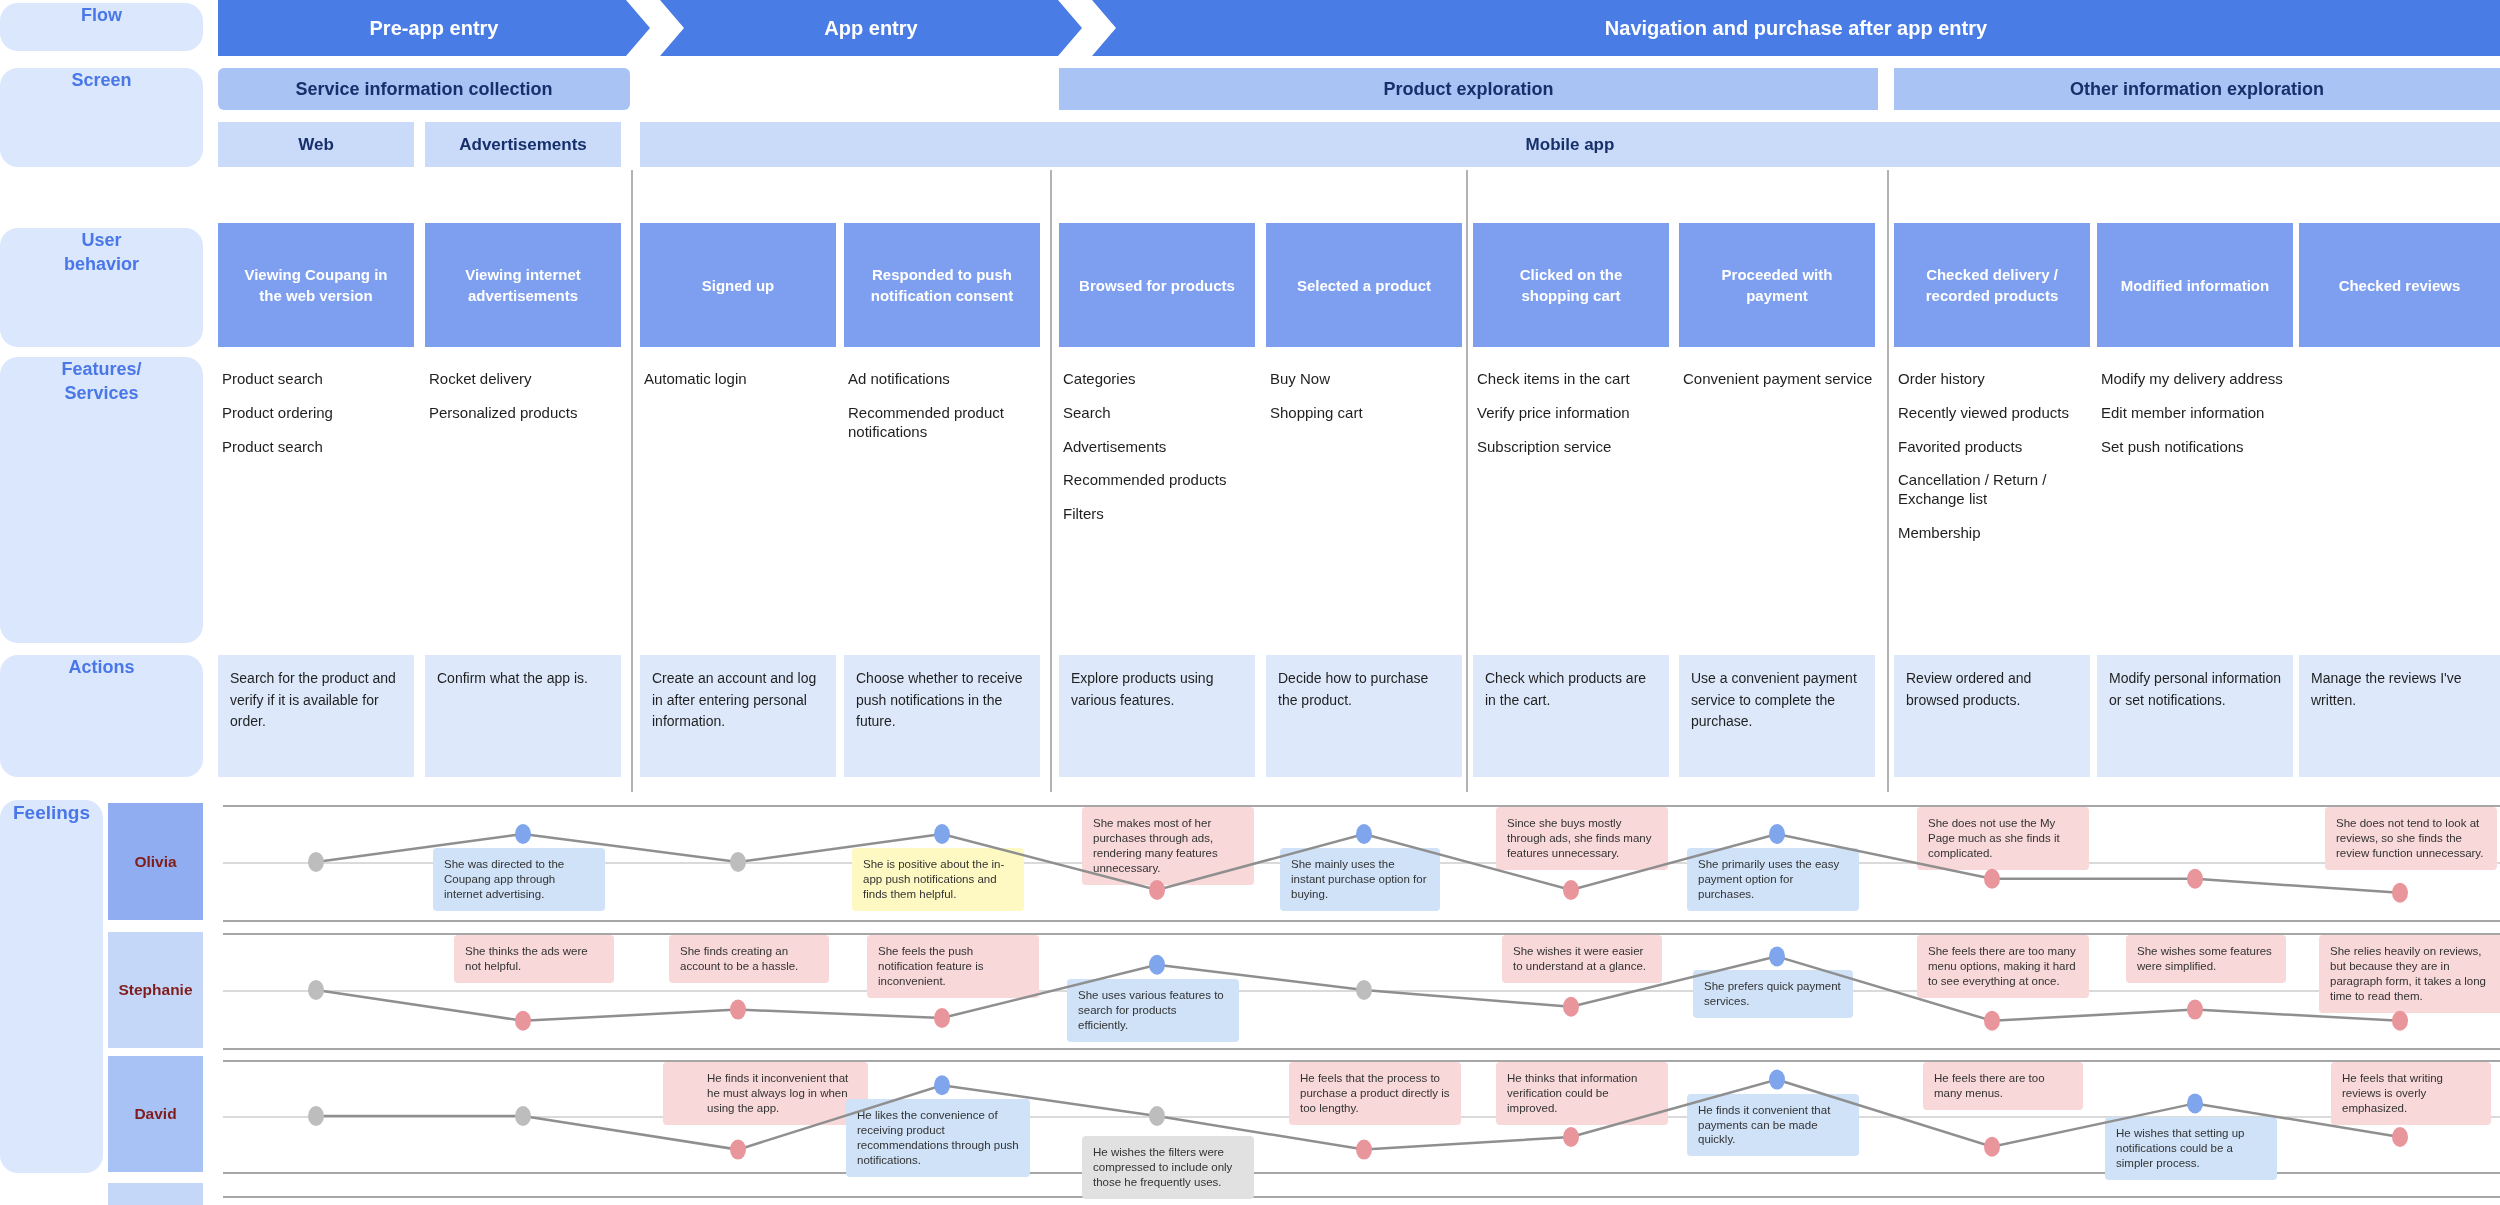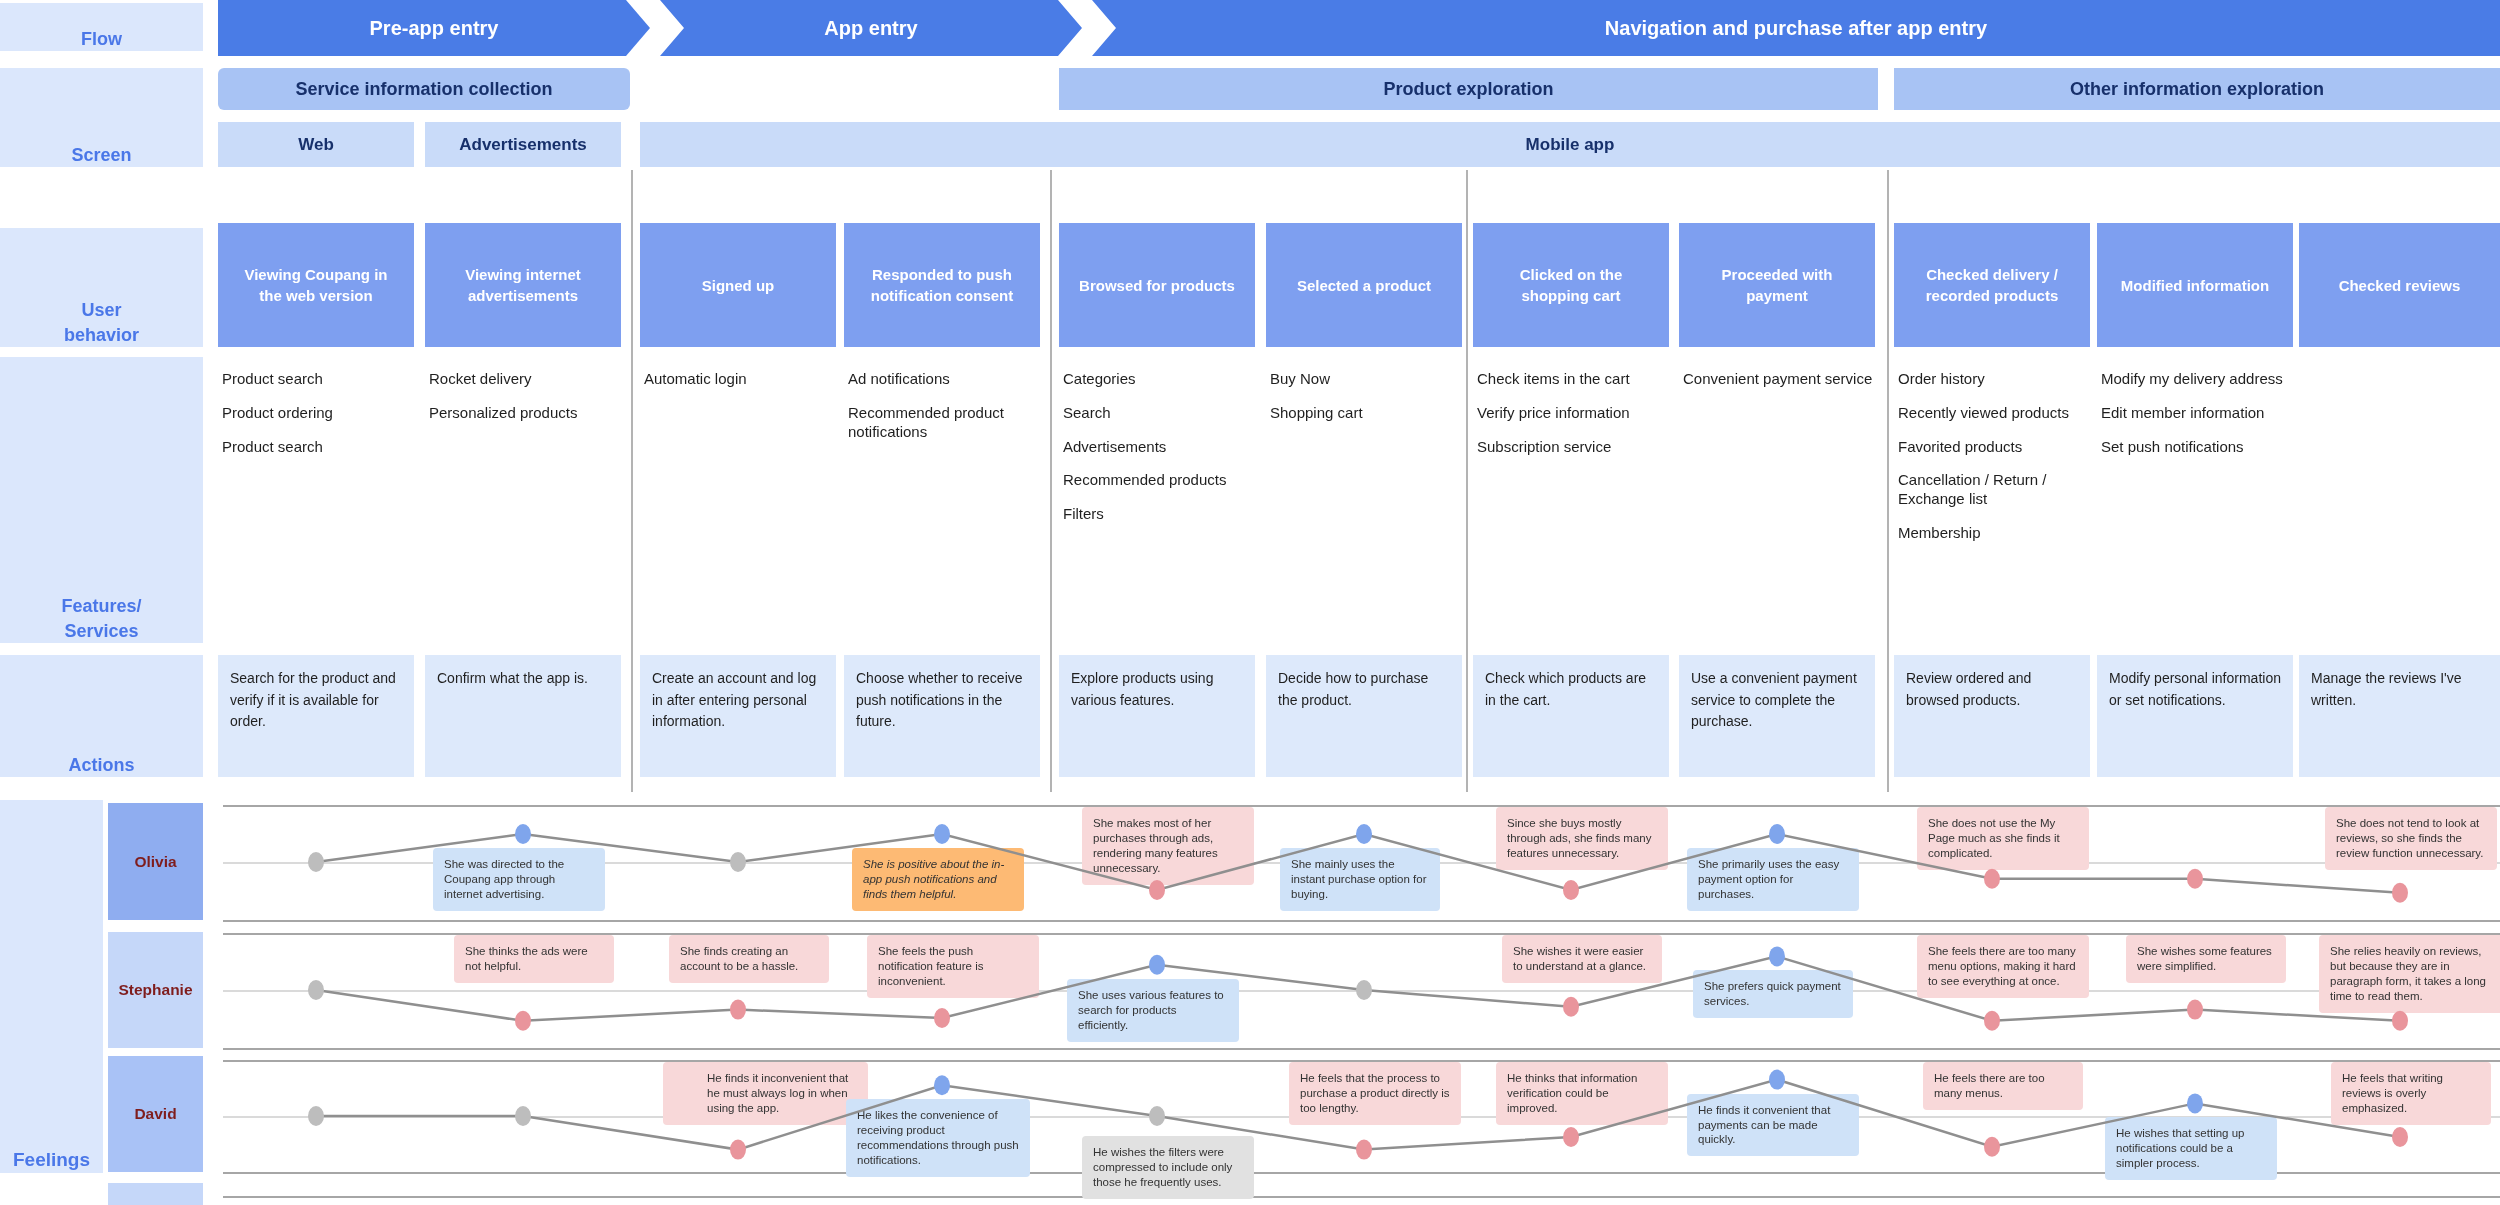"Flow" .rowlabel { align-items: flex-end -> flex-start; border-radius: none -> 18px }
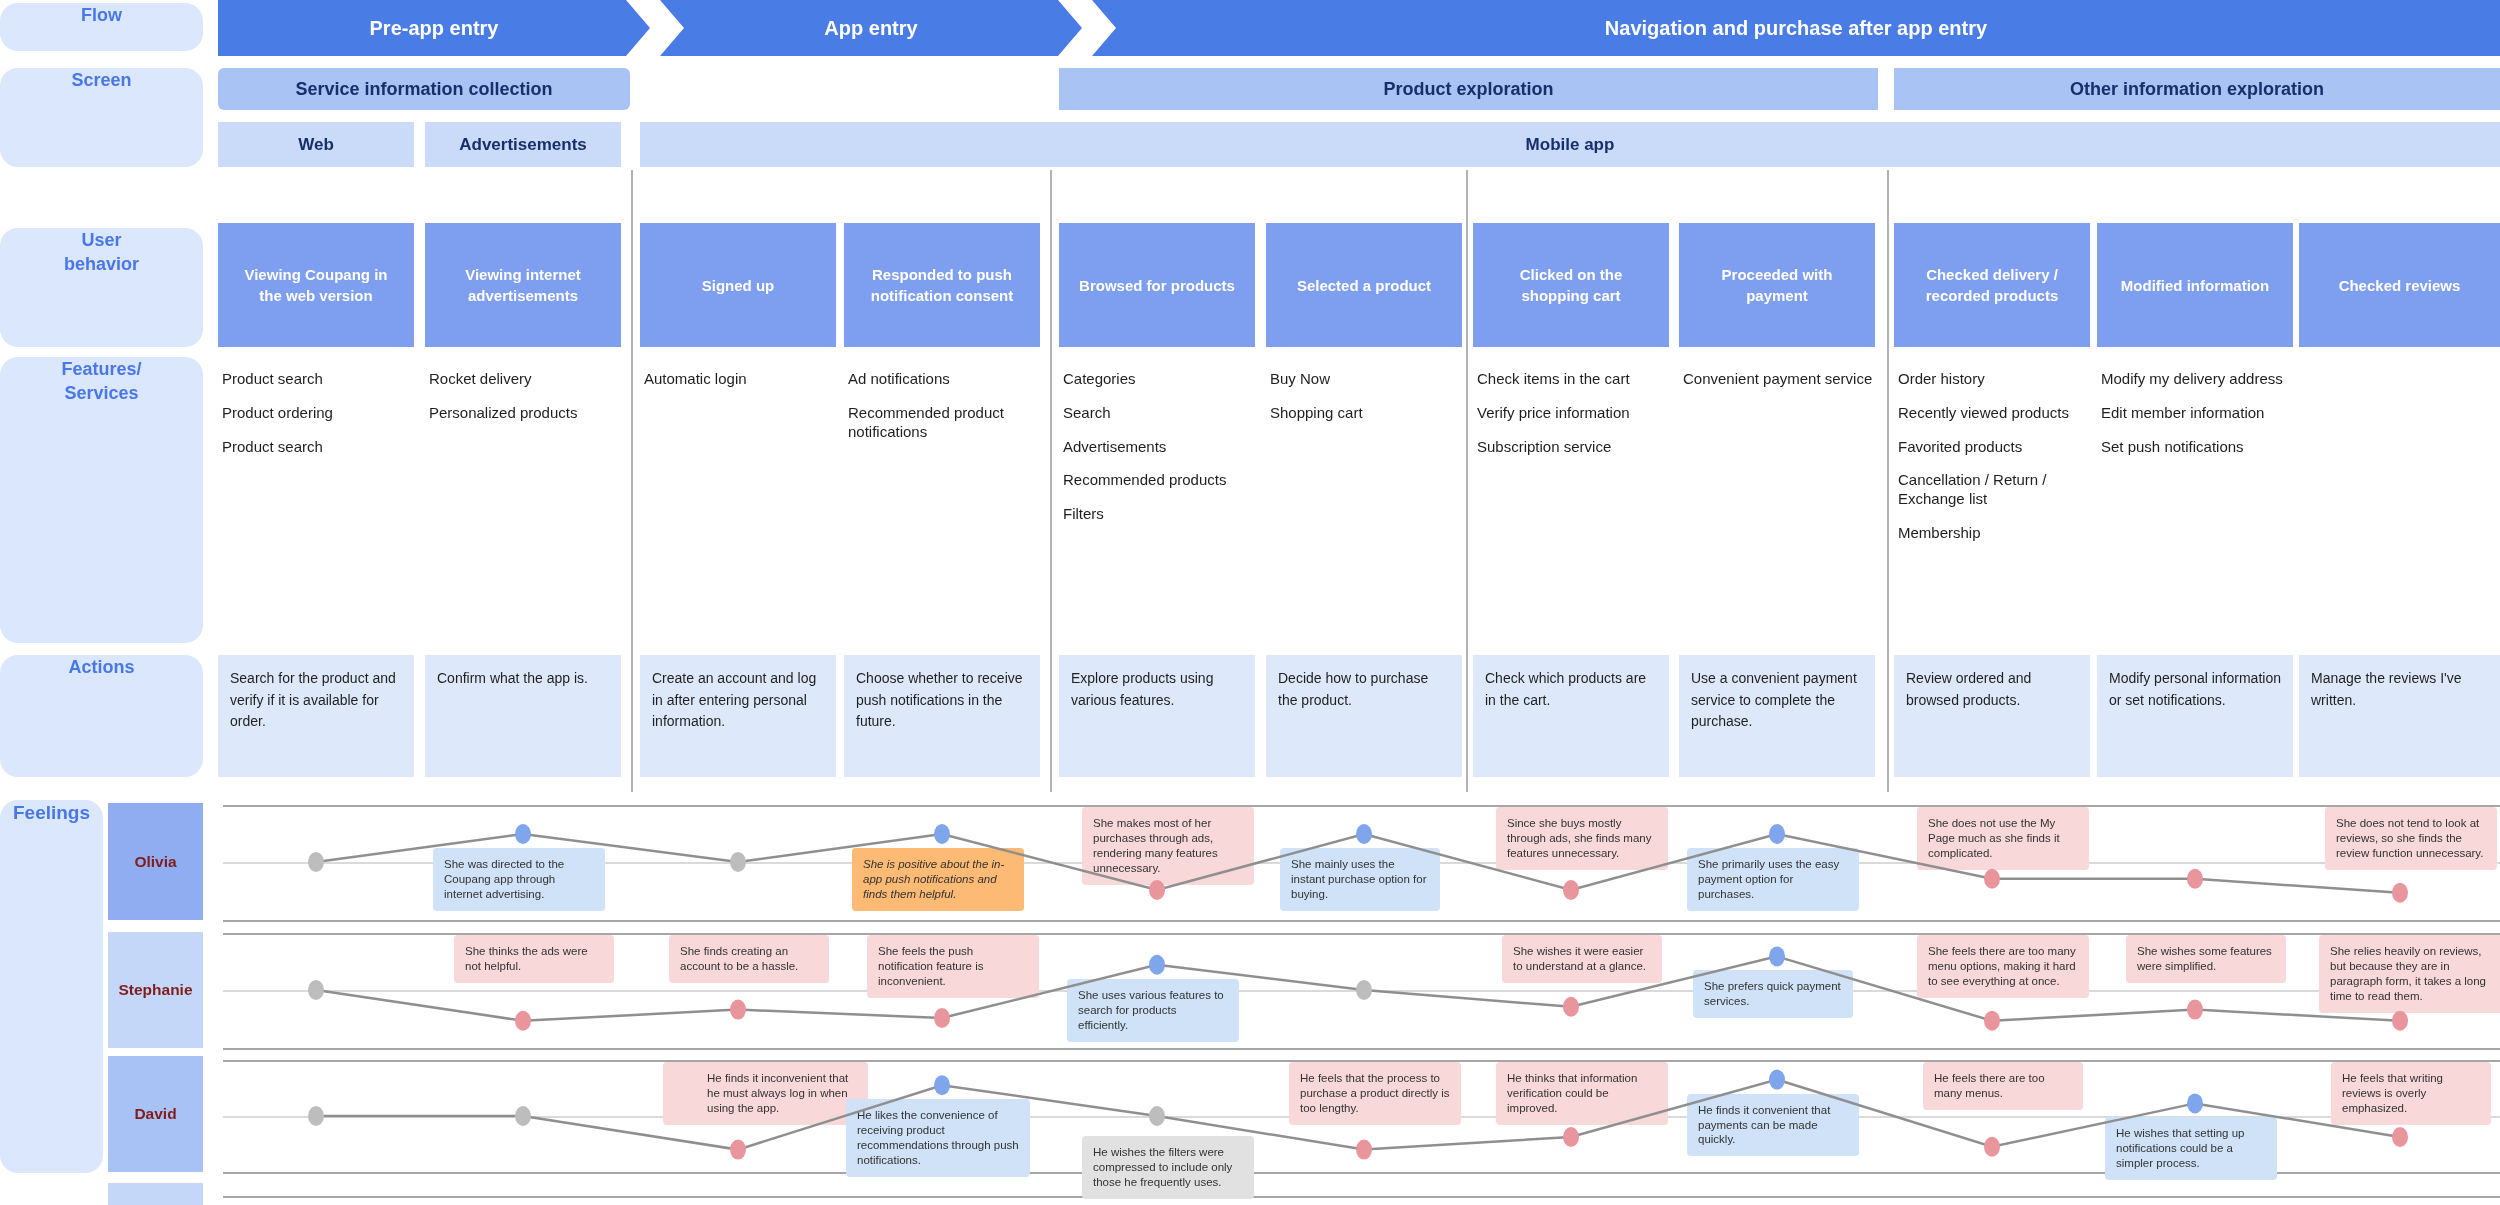"She is positive about the" div.bubble { background: #fdba74 -> #fef9c3; font-style: italic -> none }
